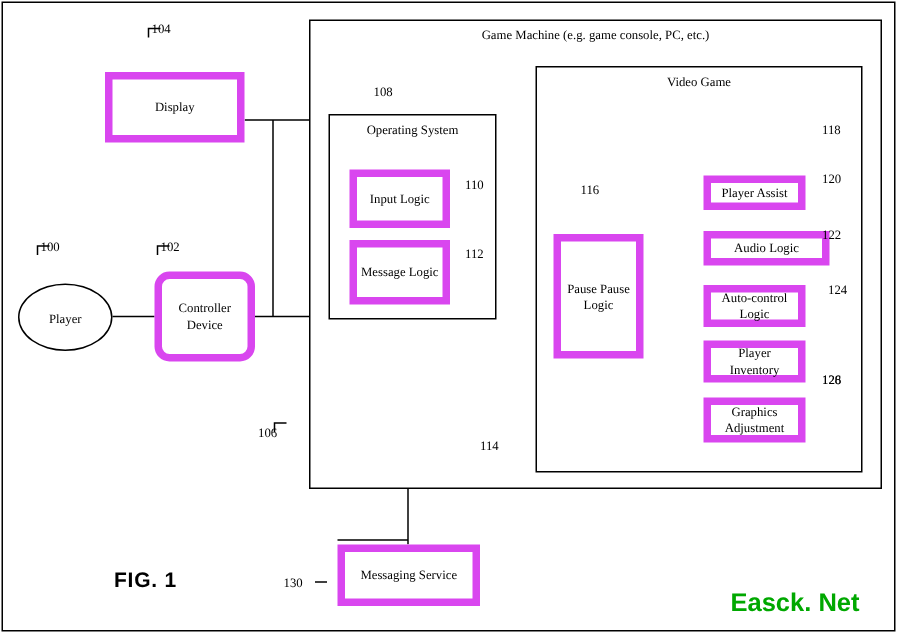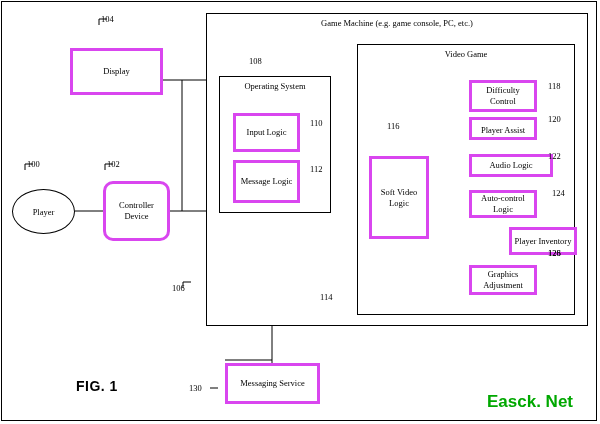"Display" .box { border: 3px solid #d946ef -> 5px solid #d946ef }
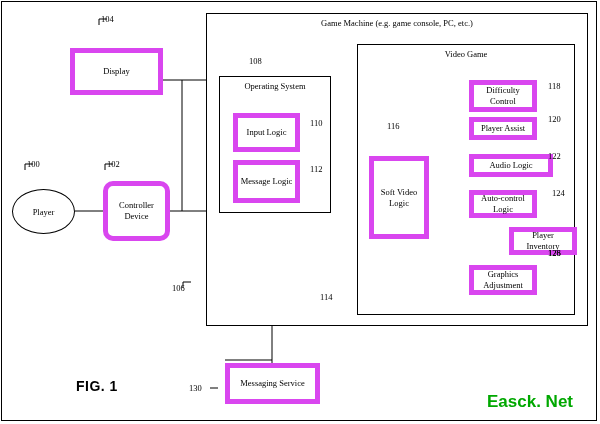"Difficulty Control" div.box { html: <div> <span>Difficulty Control</span> </div> -> none }
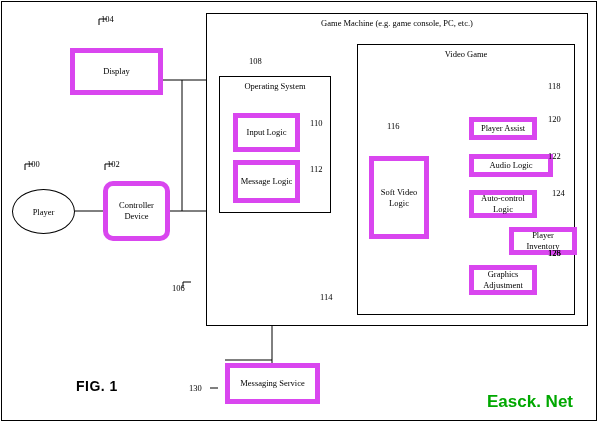"Soft Video Logic" span { text: Soft Video -> Pause Pause }
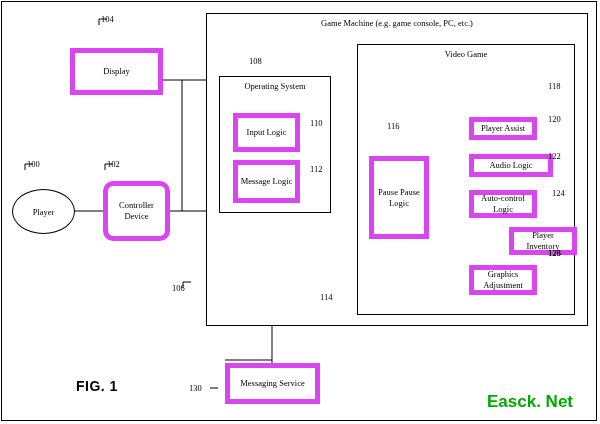"Player Inventory" div.box { margin-left: 40px -> none }
